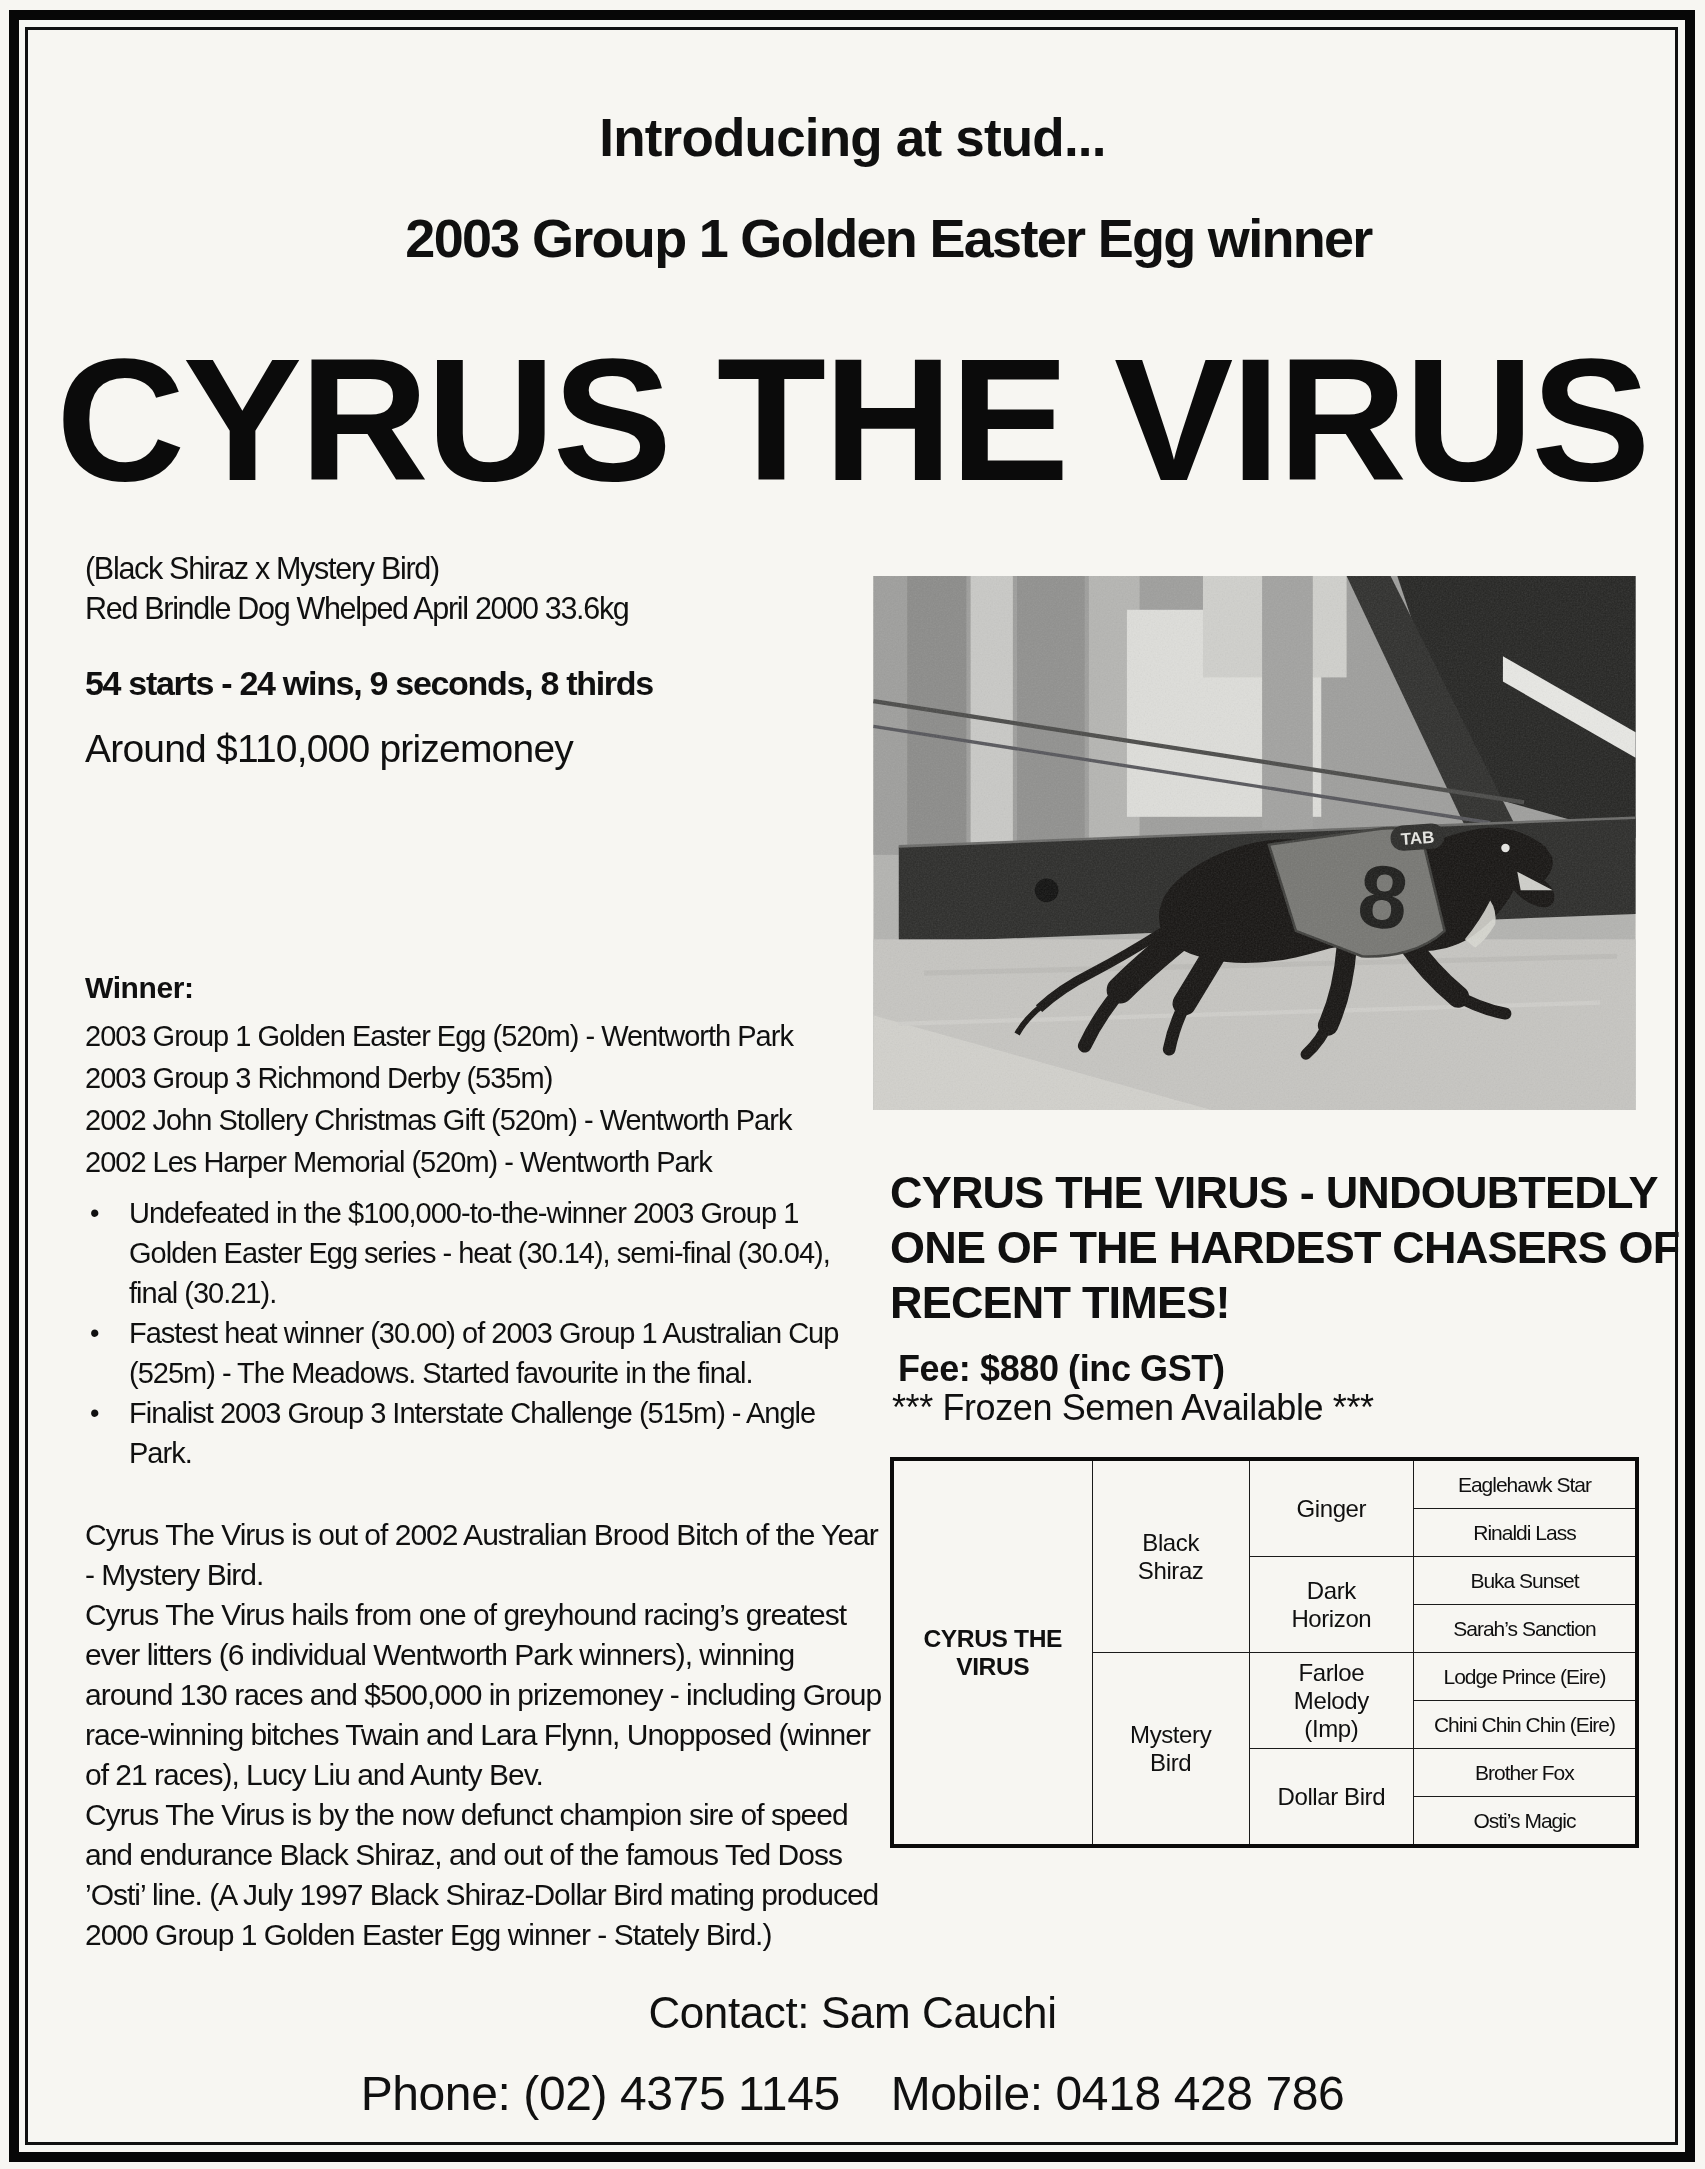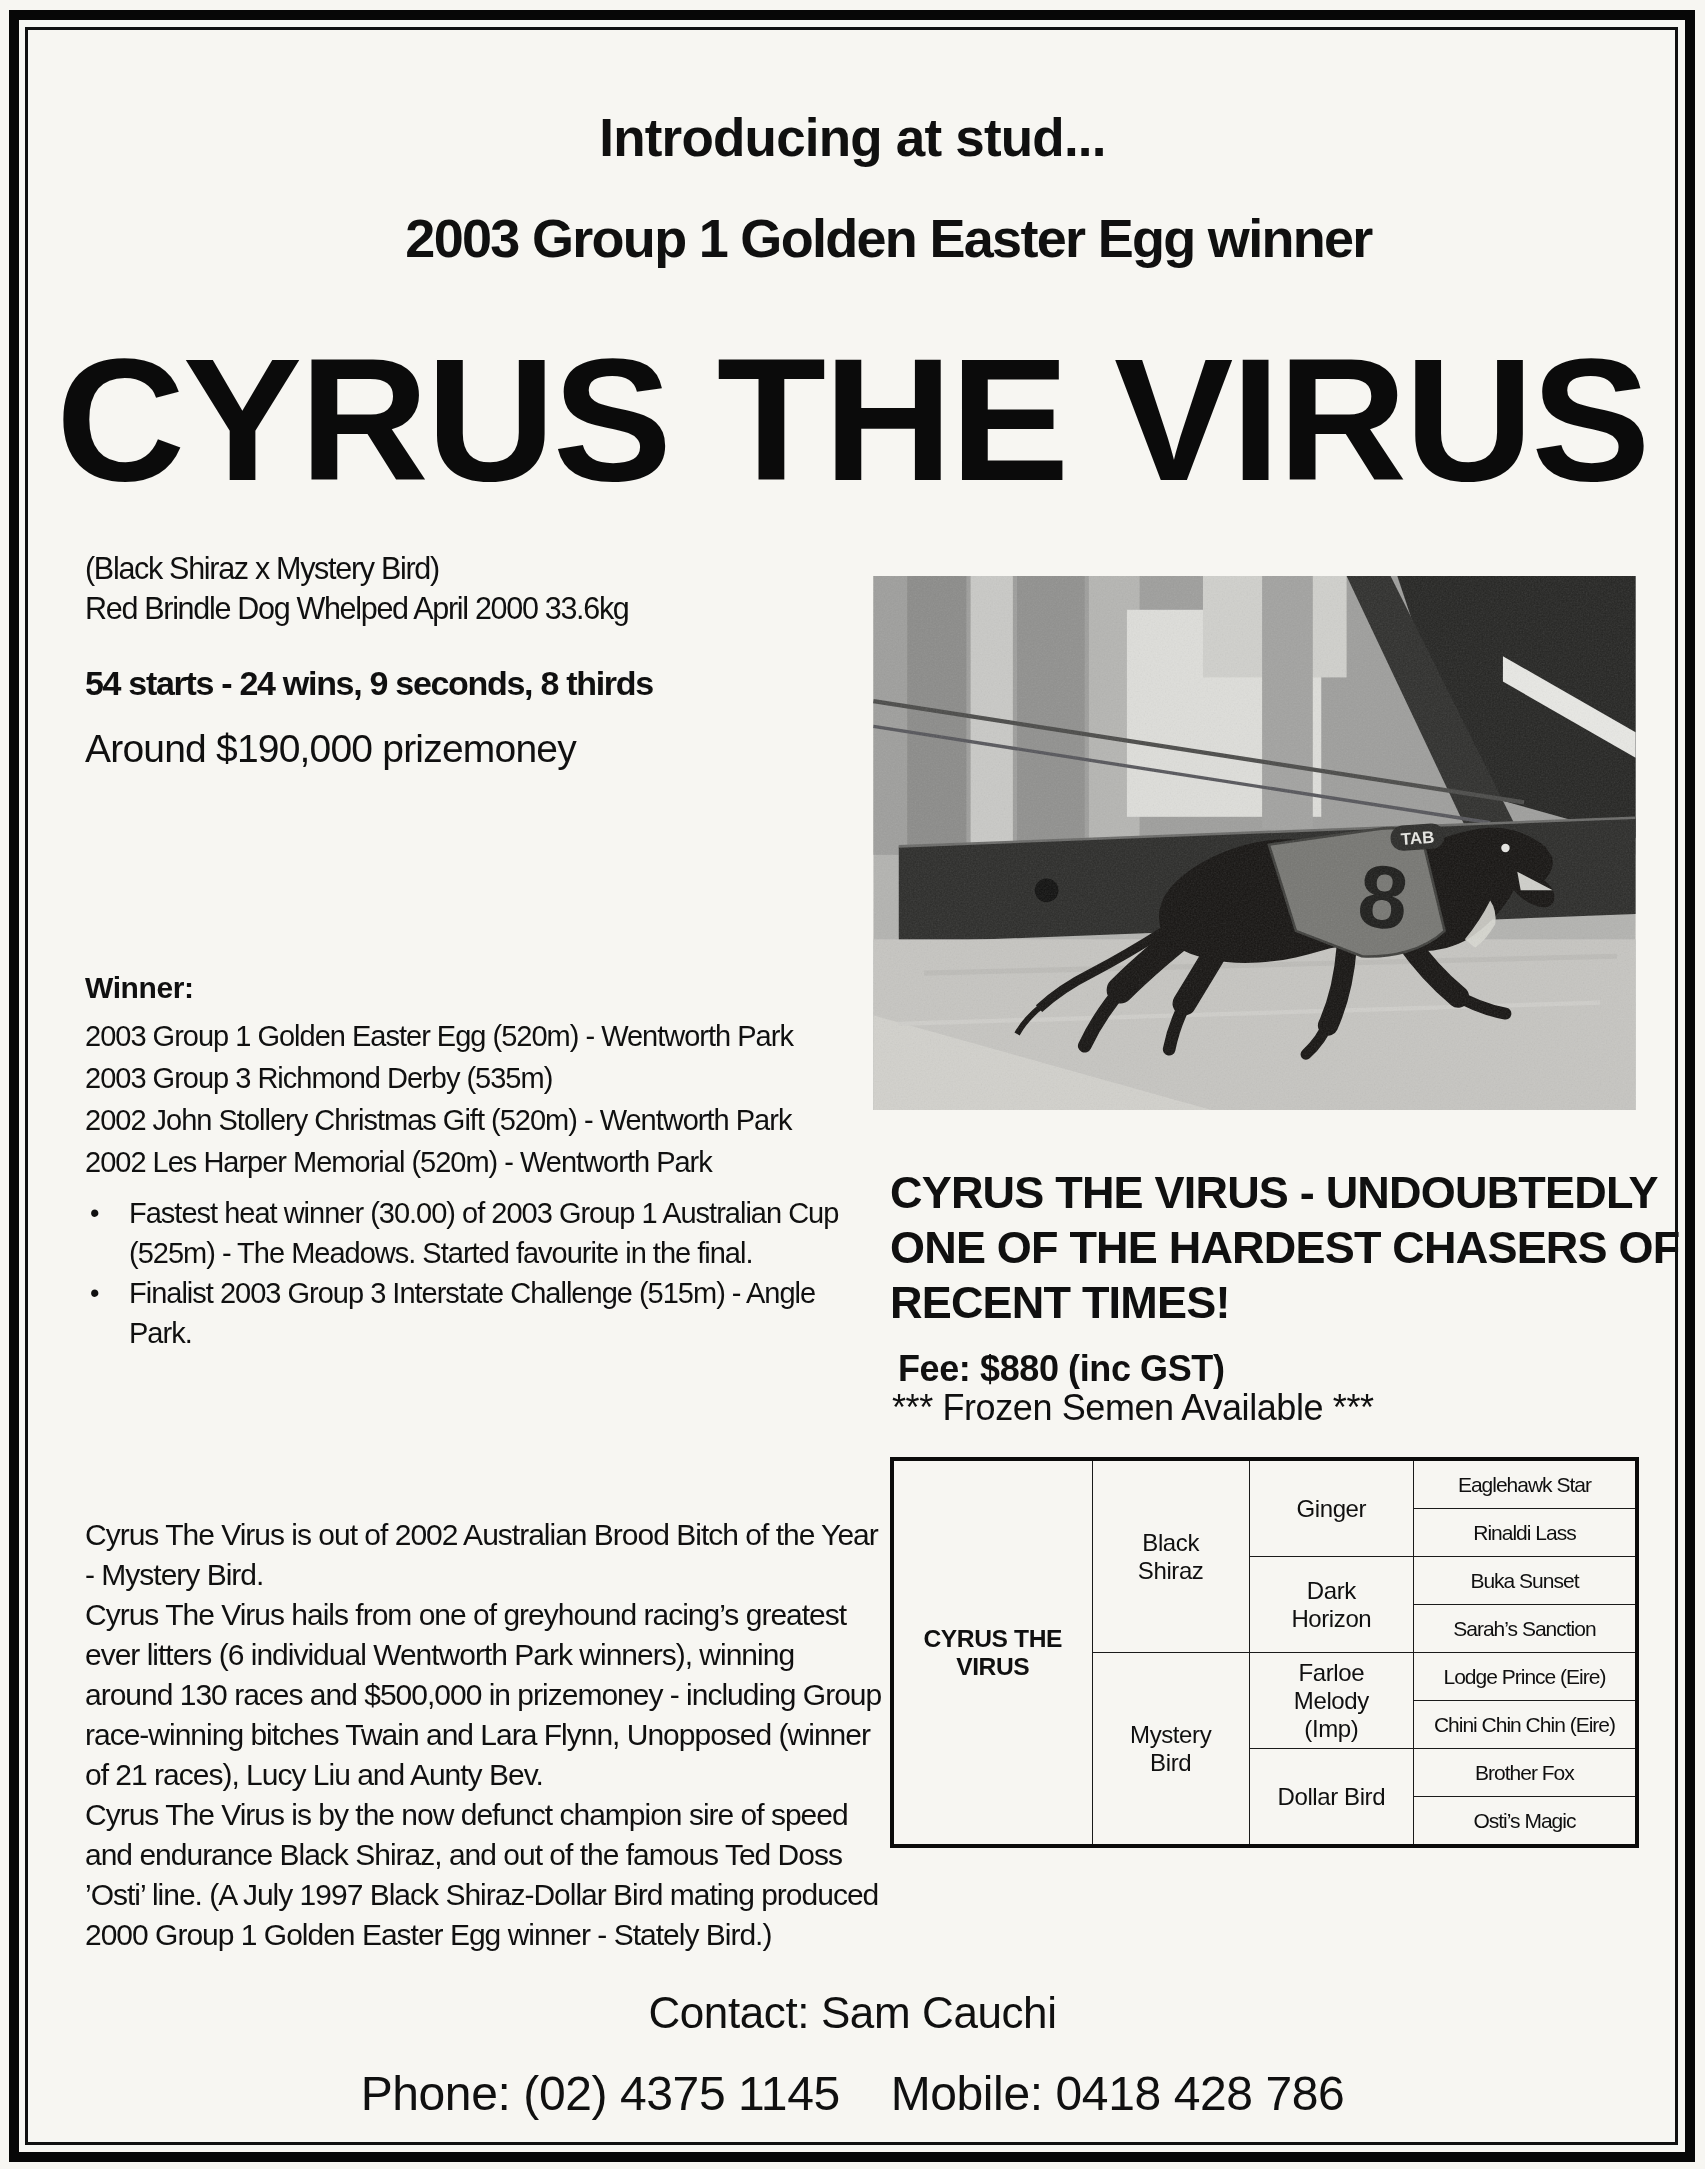"Around $190,000 prizemoney" div.abs { text: $190,000 -> $110,000 }
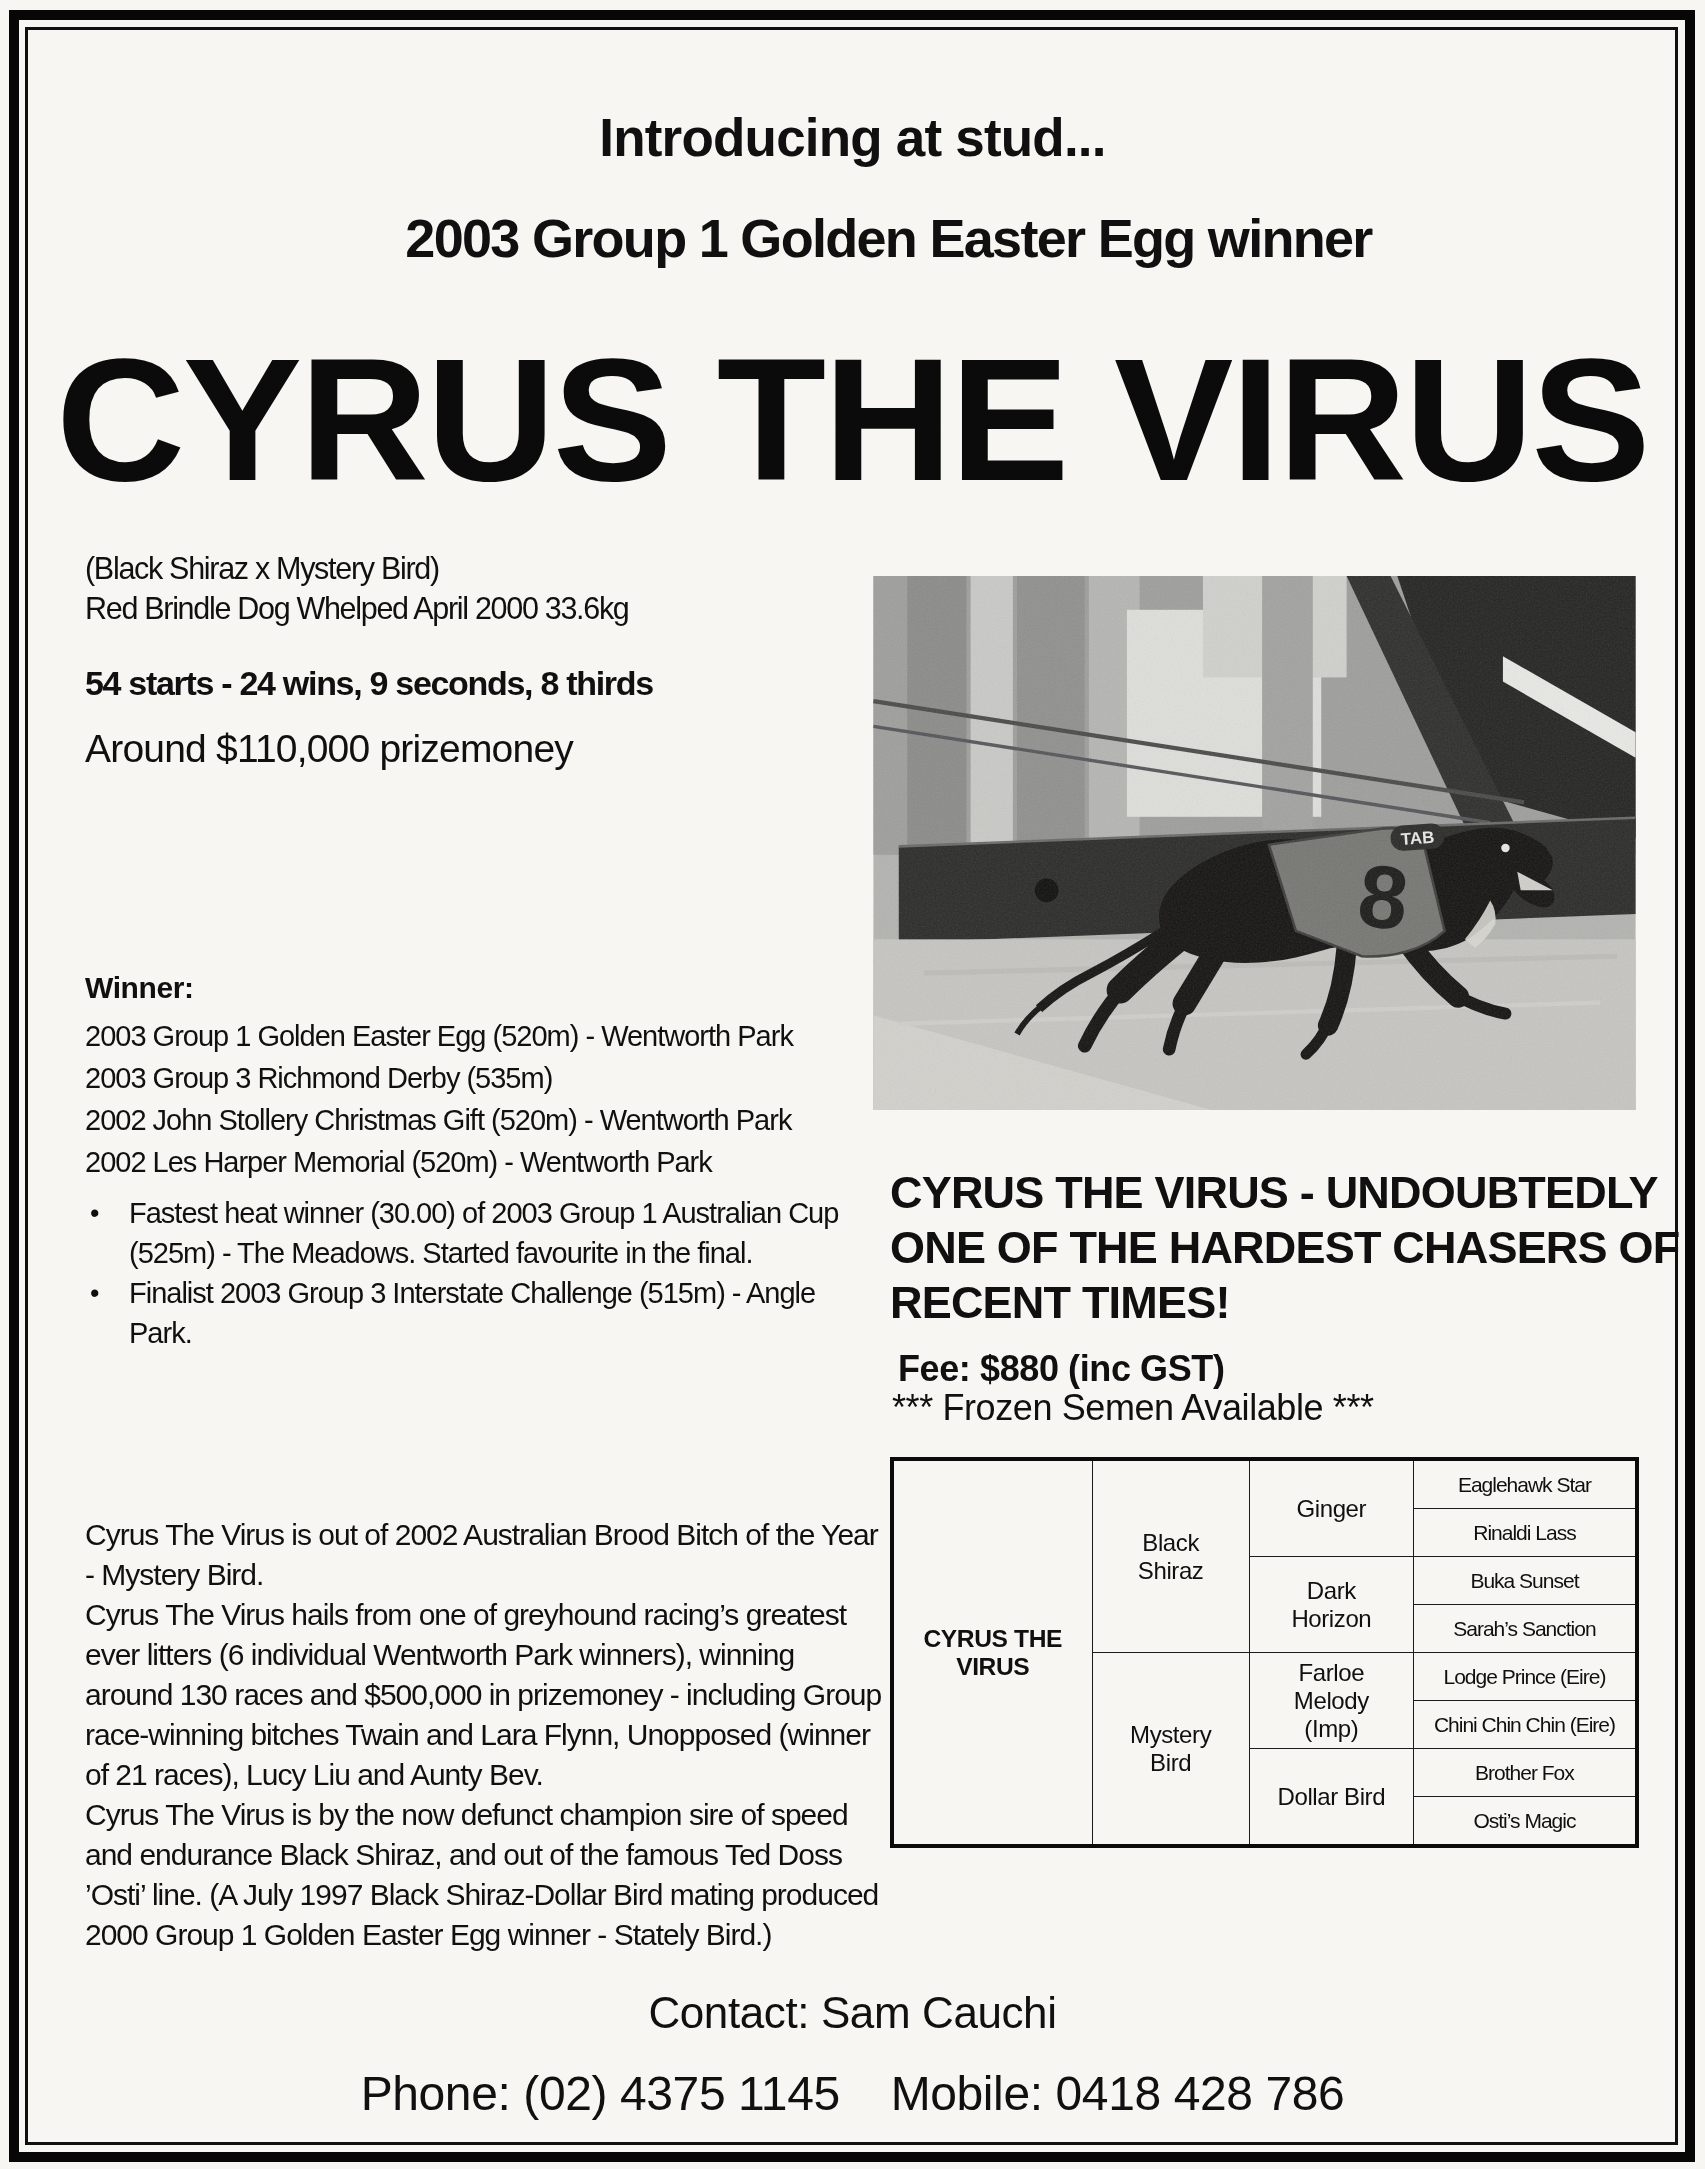"Undefeated in the $100,000-to-the-winner" div.bullet { html: none -> <div>Undefeated in the $100,000-to-the-winner 2003 Group 1 Golden Easter Egg series - heat (30.14), semi-final (30.04), final (30.21).</div> }
